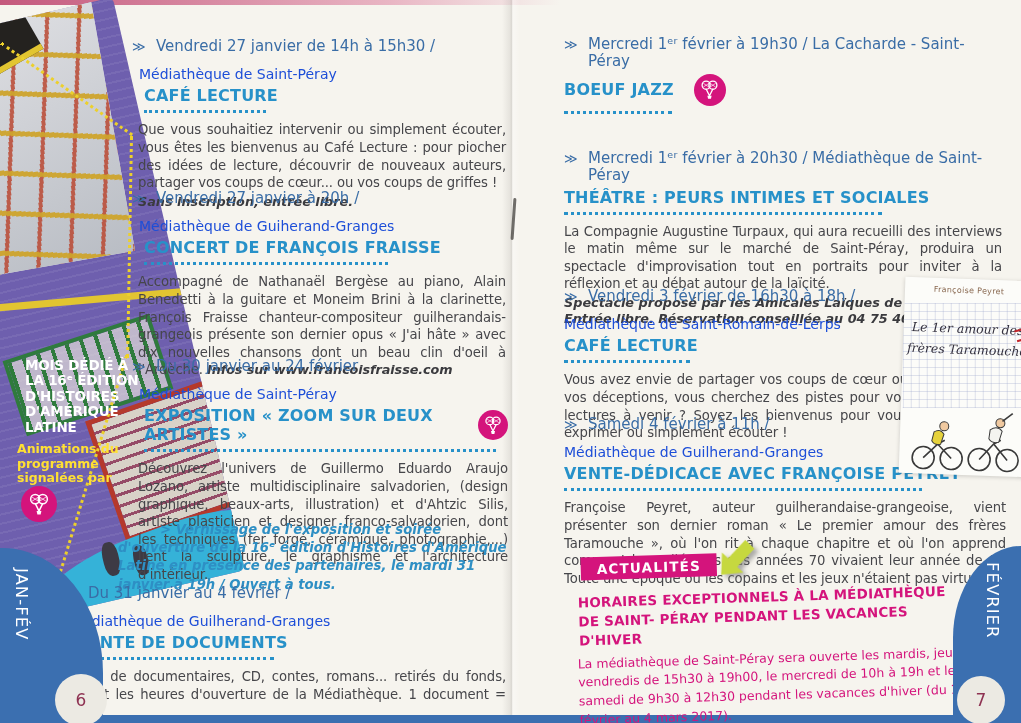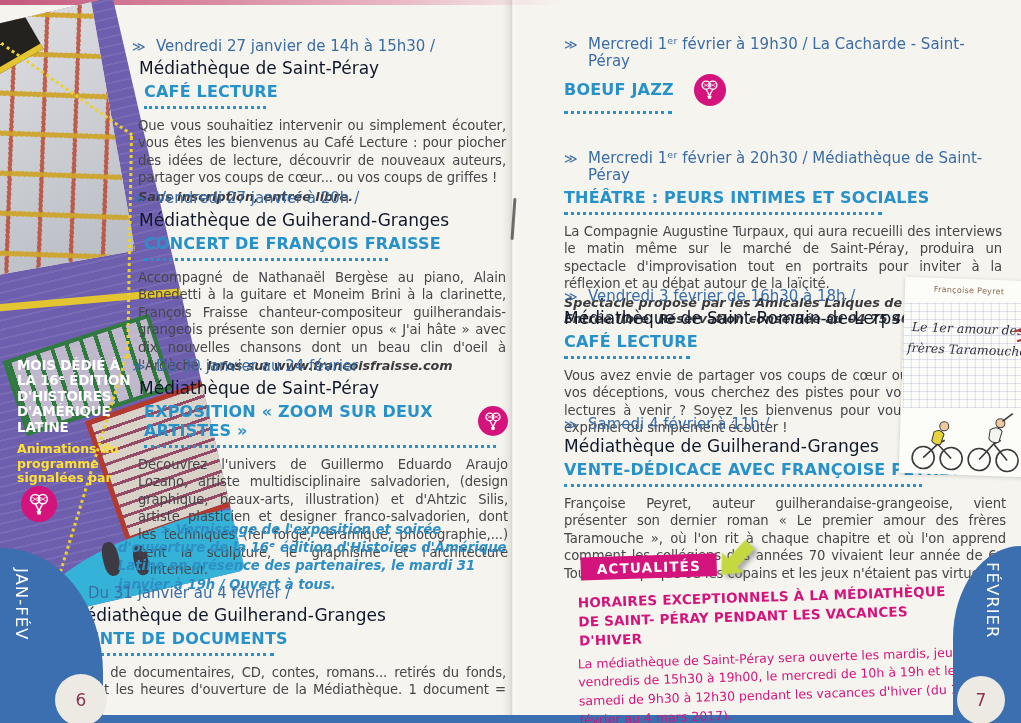"Médiathèque de Saint-Péray" .loc { color: #0f172a -> #1d4ed8; font-size: 17px -> 14px; margin-top: 4px -> 12px }
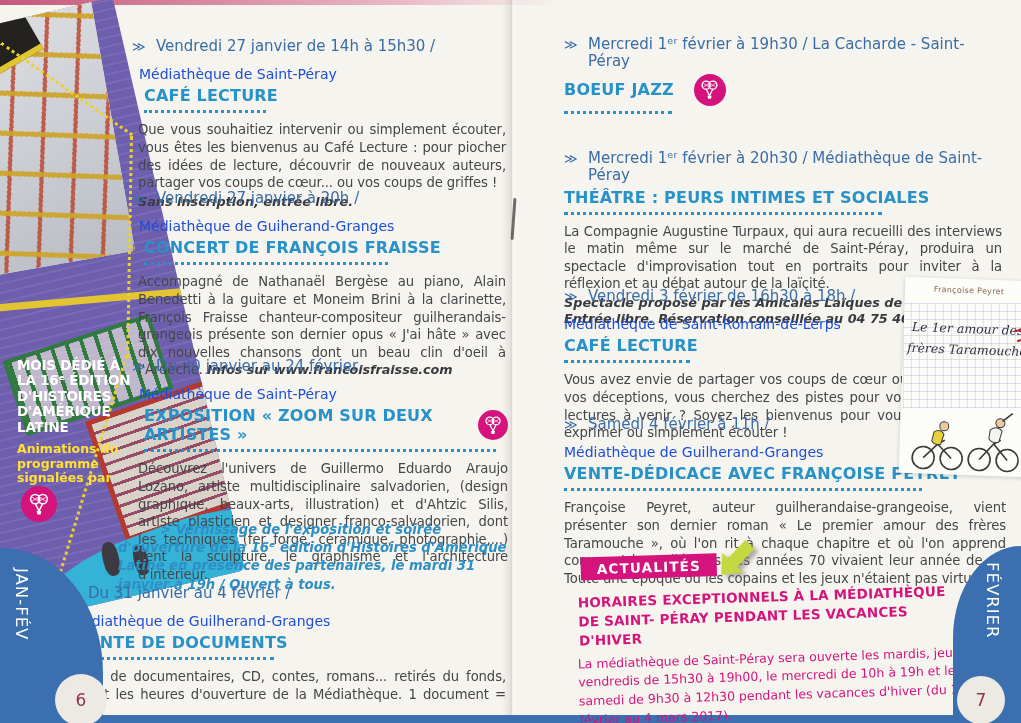"MOIS DÉDIÉ À LA 16ᵉ" .overlay .ov-title { margin-left: none -> 8px }
